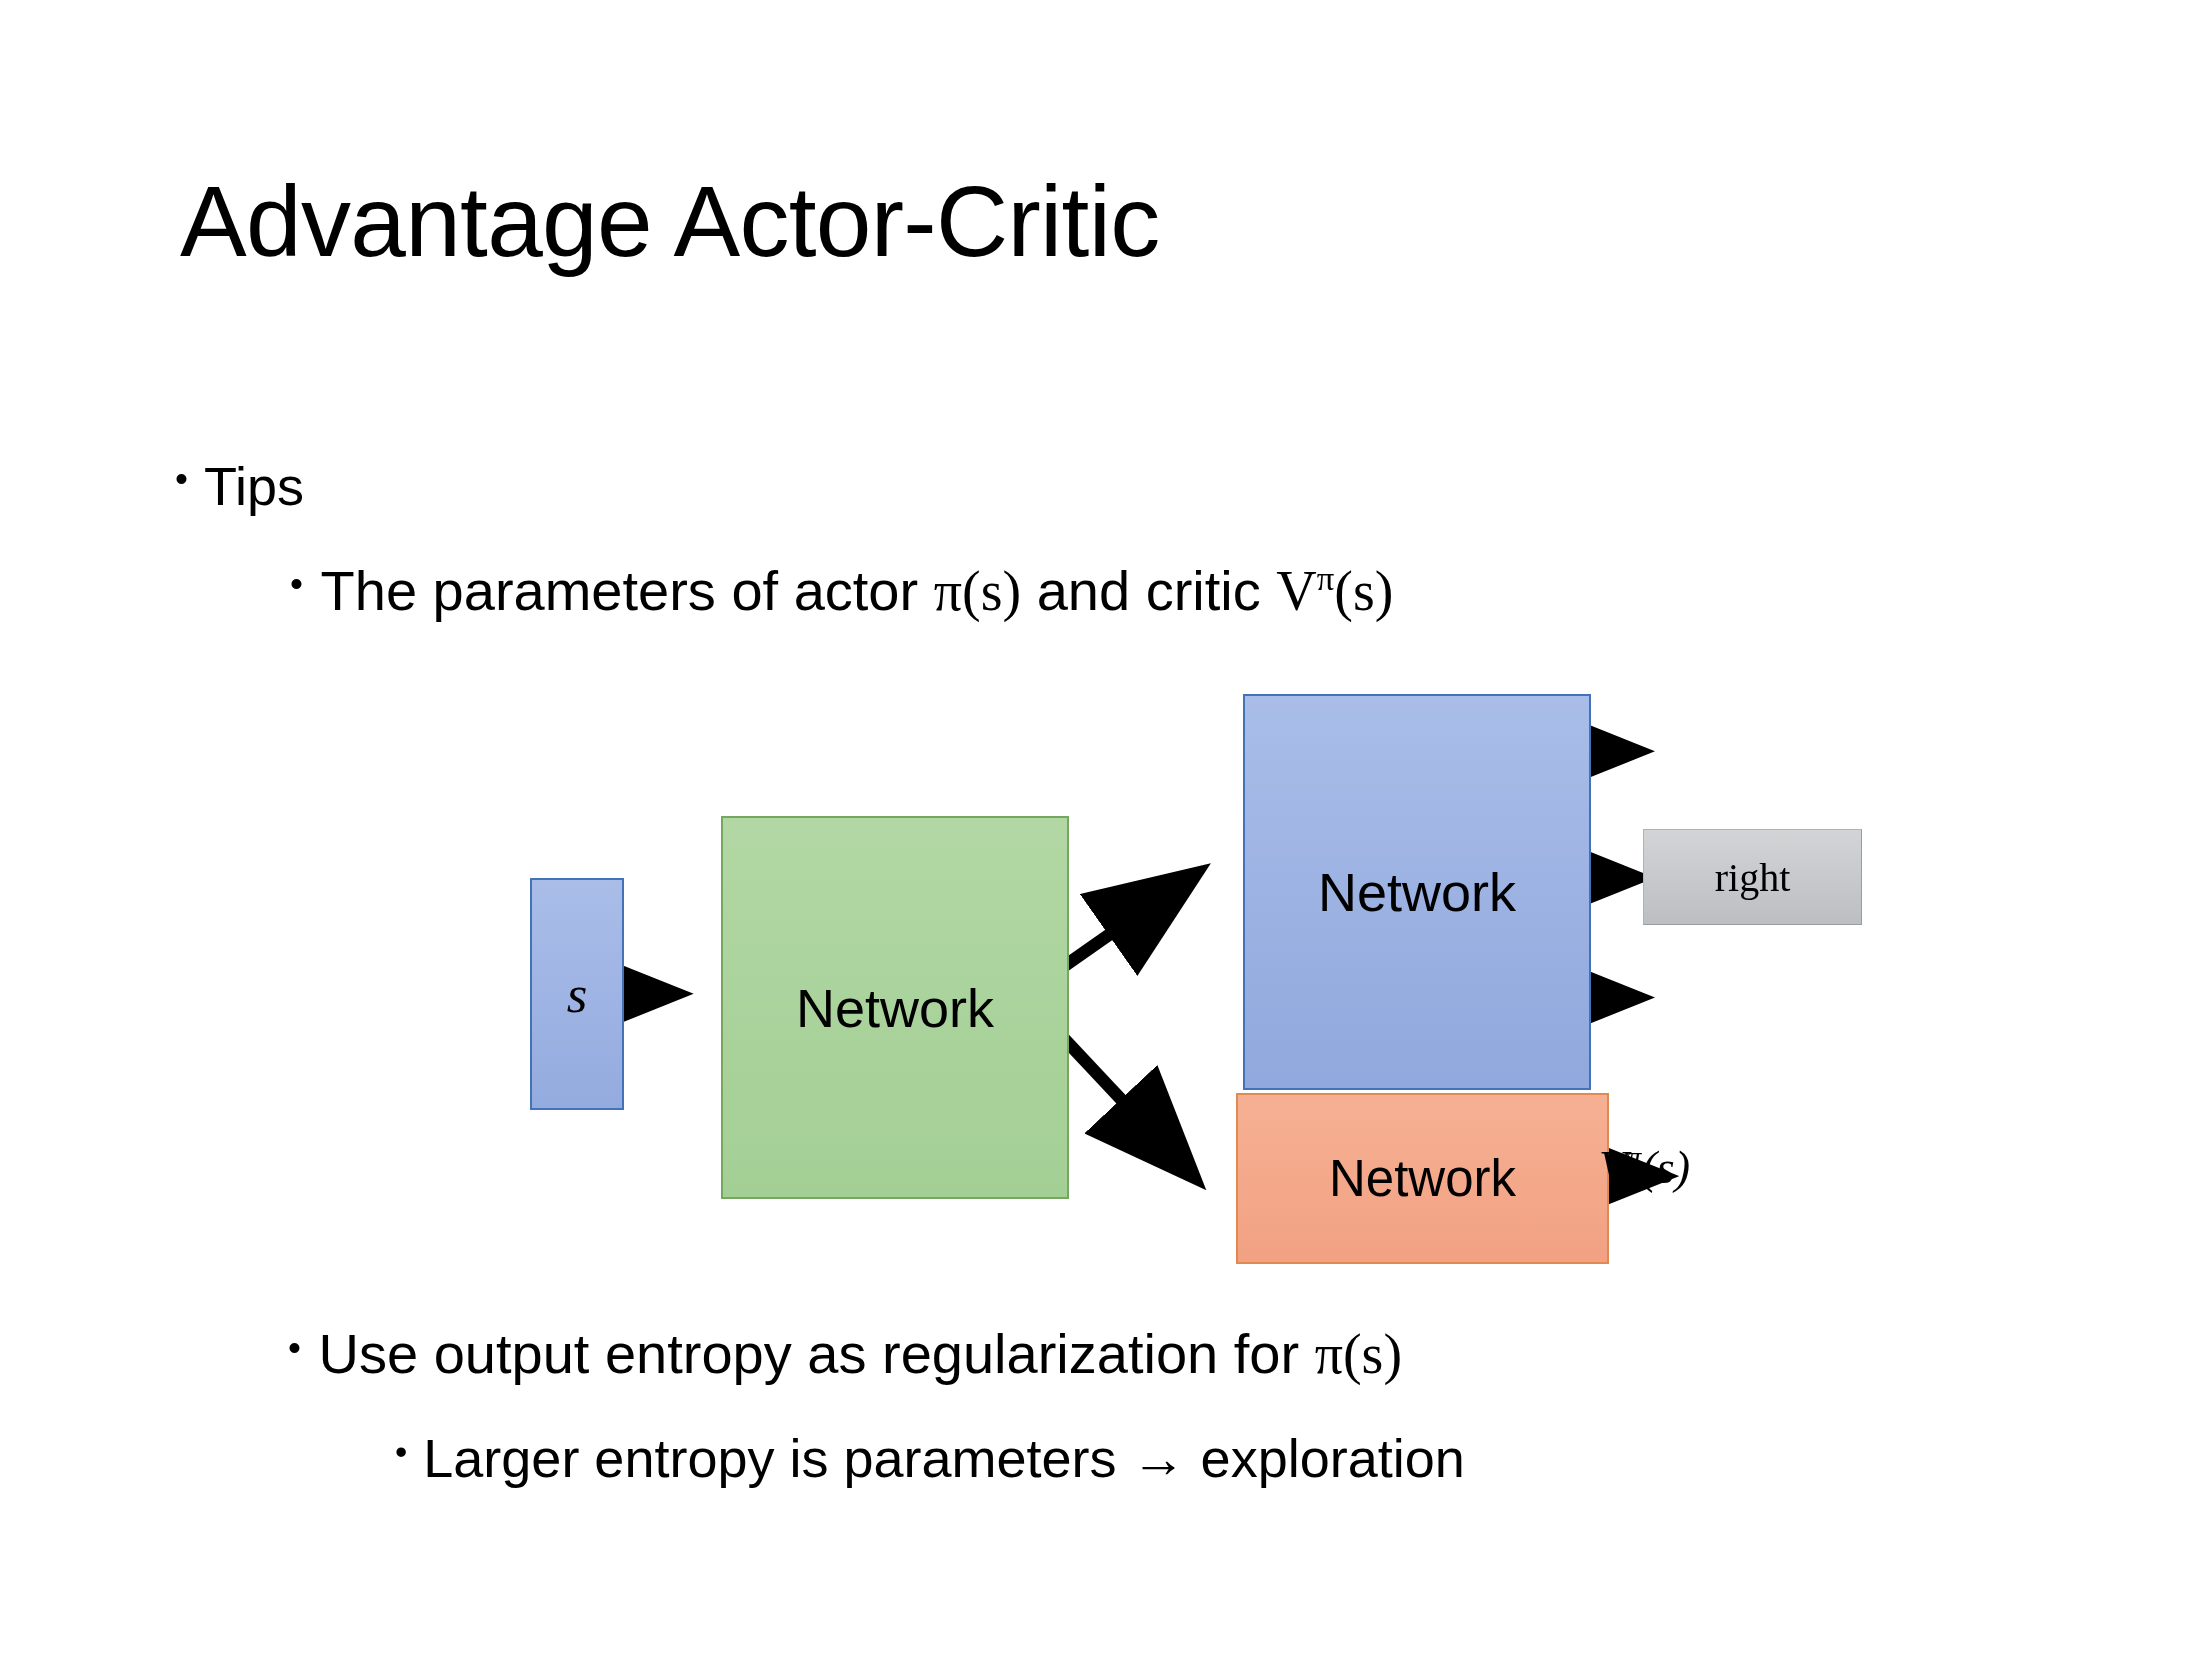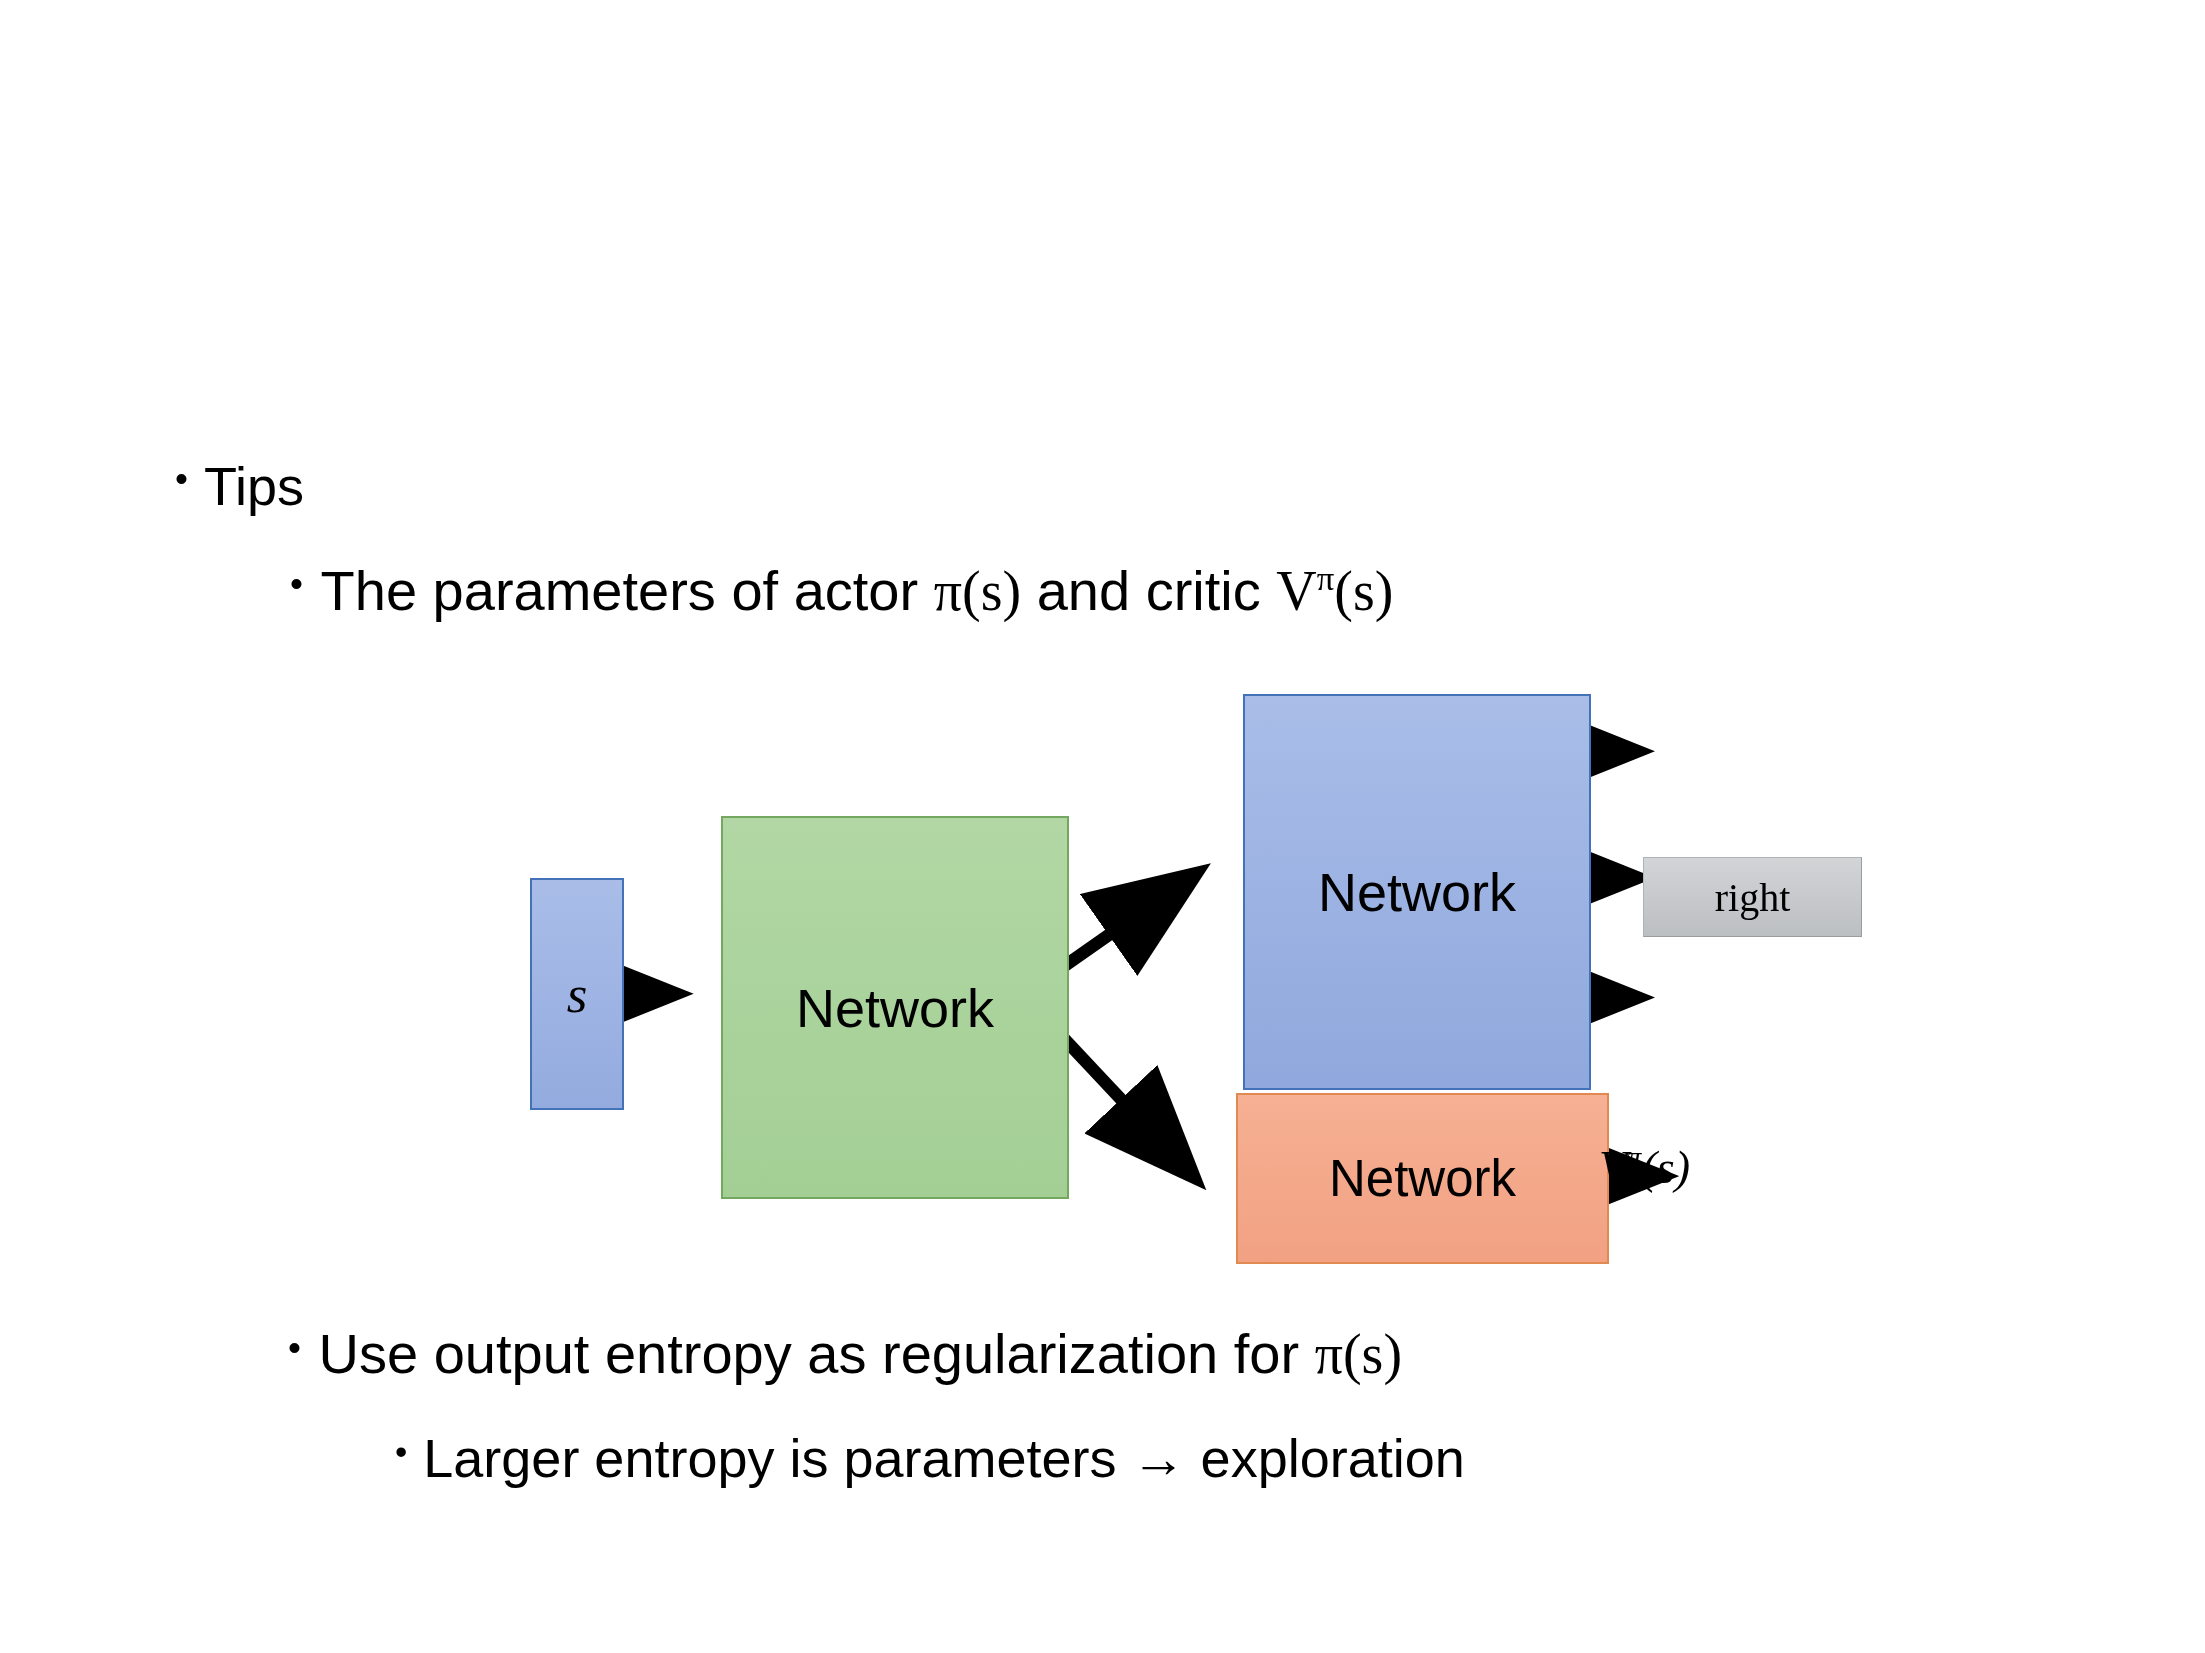"Advantage Actor-Critic" div { html: none -> <div>Advantage Actor-Critic</div> }
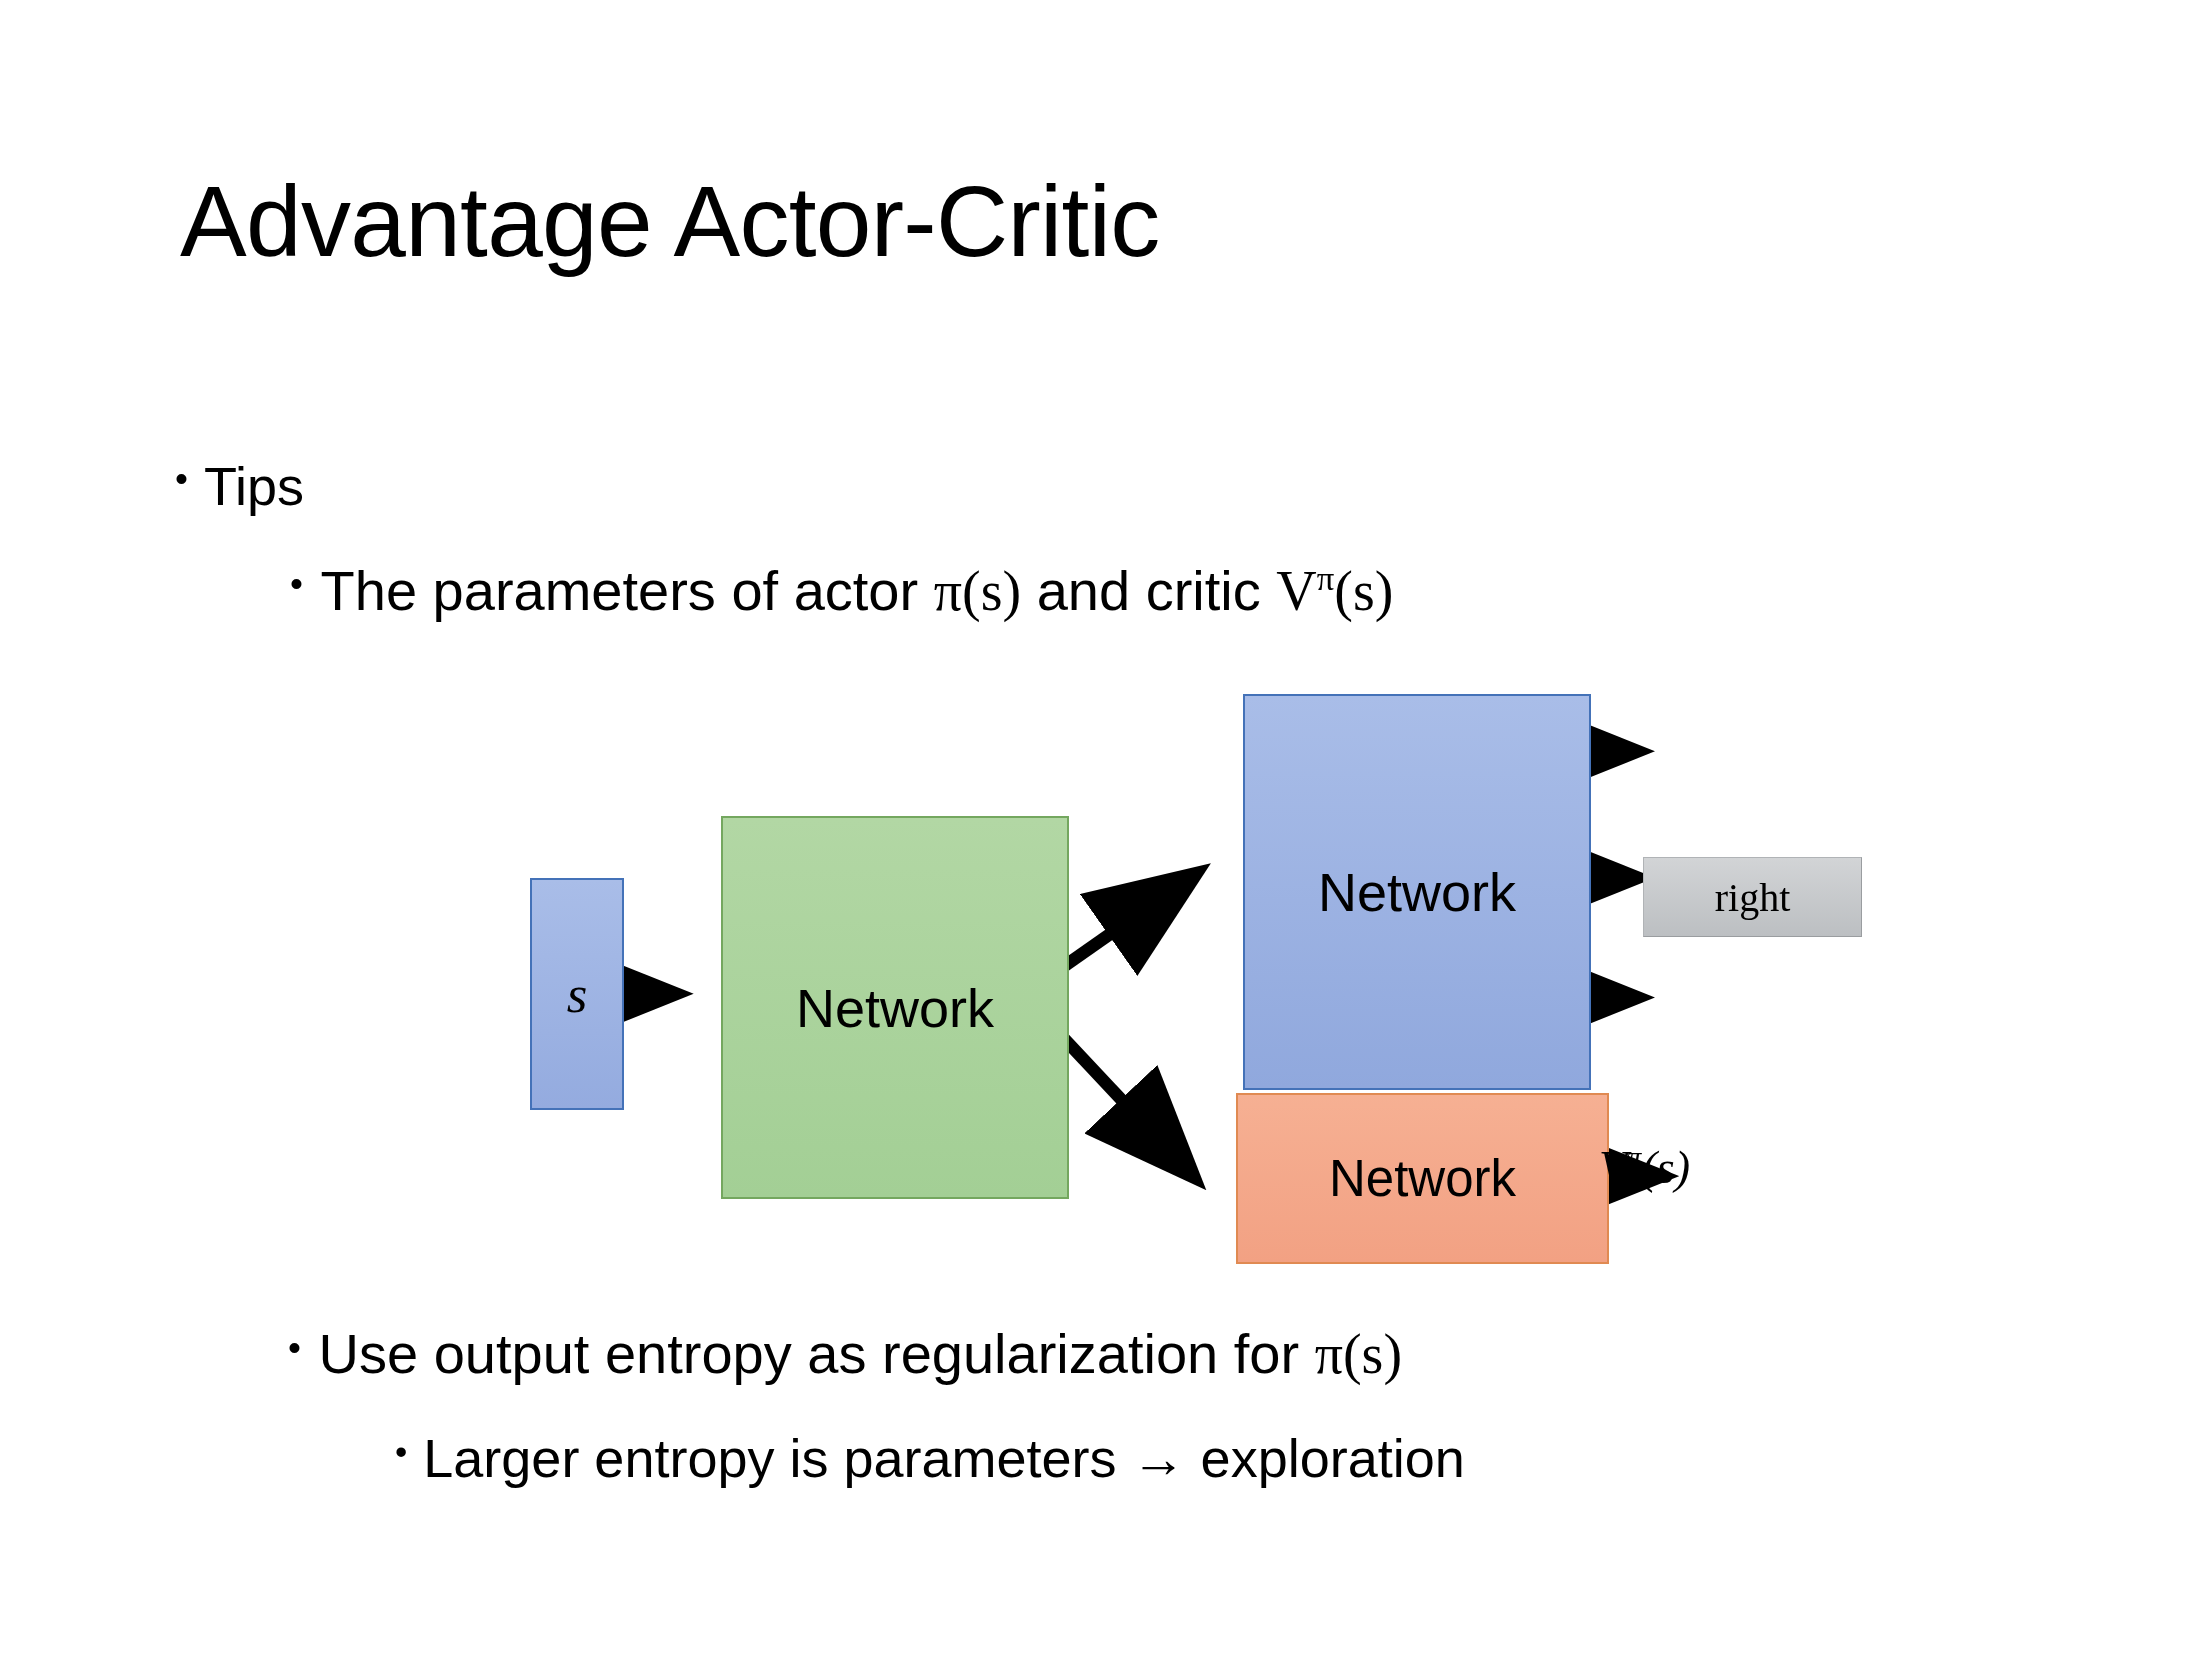"right" #out-right { height: 80px -> 96px; top: 857px -> 829px }
